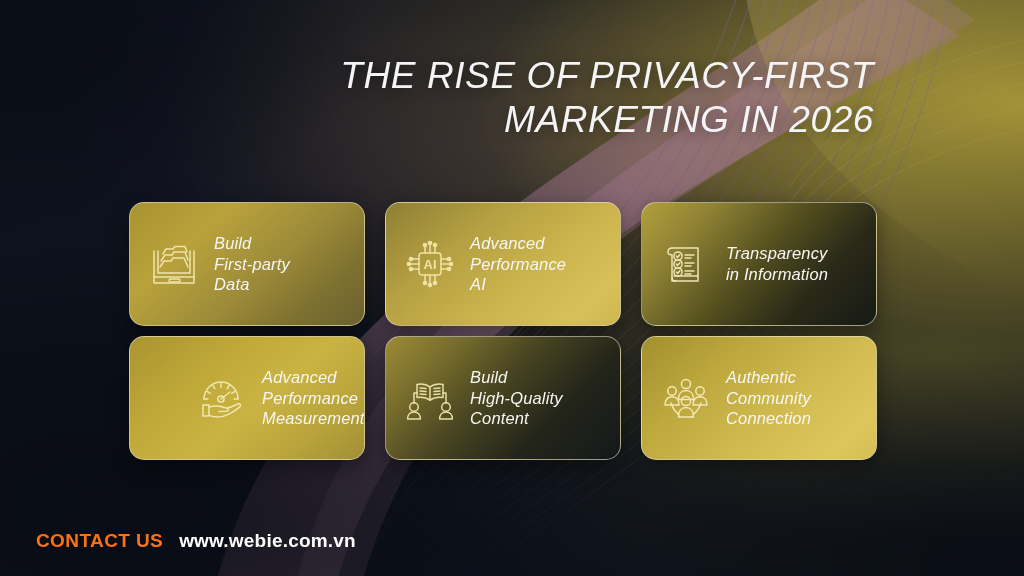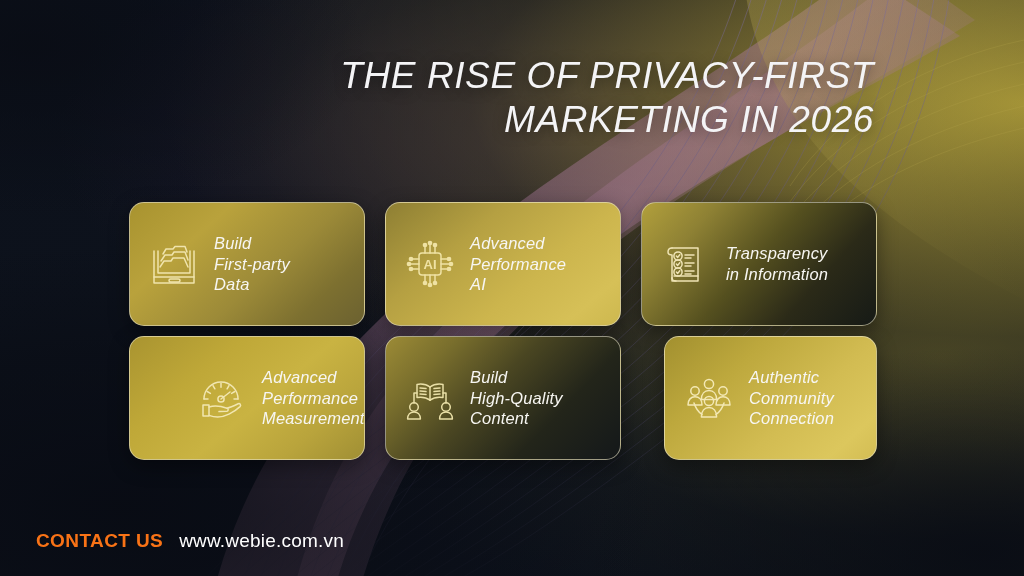"Authentic" .c6 { margin-left: 23px -> none }
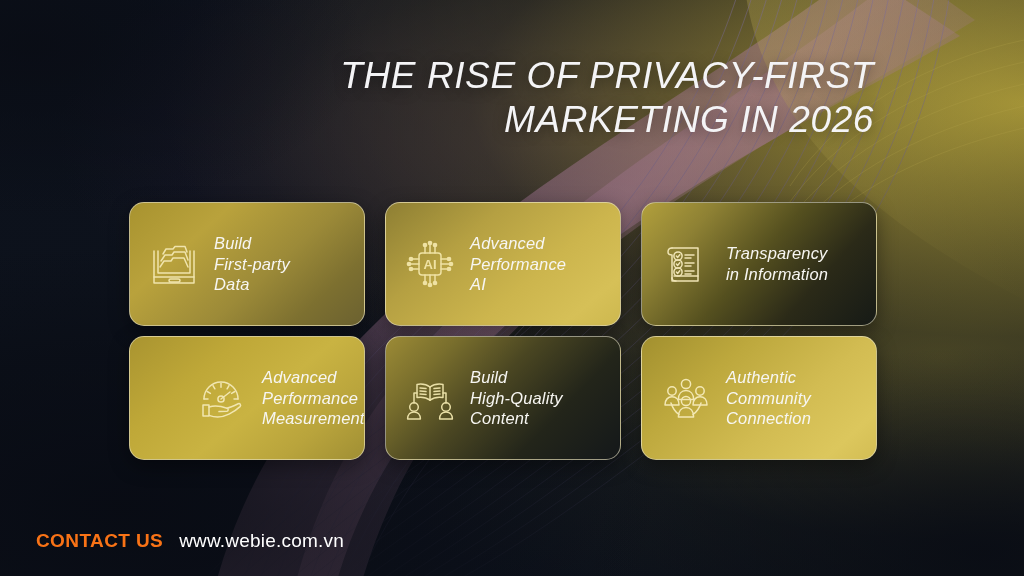"www.webie.com.vn" .f-url { font-weight: 400 -> 700 }
